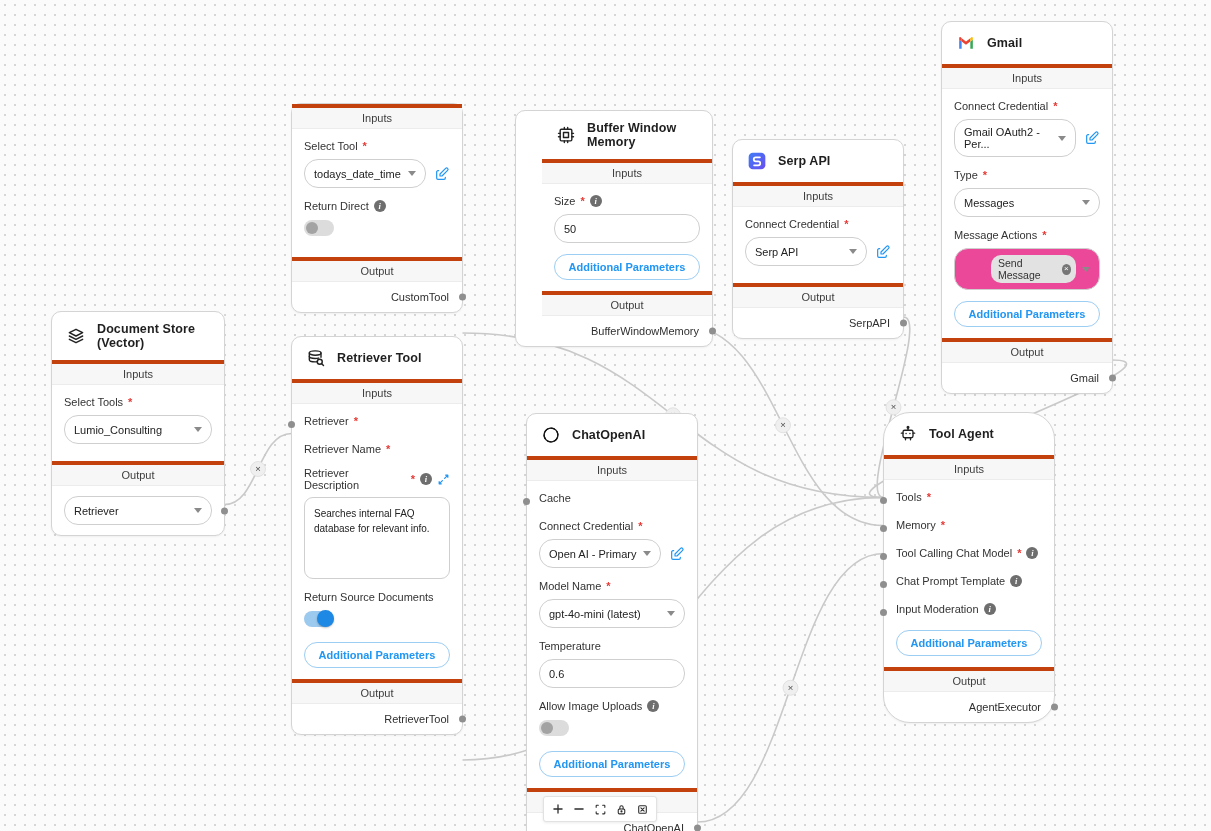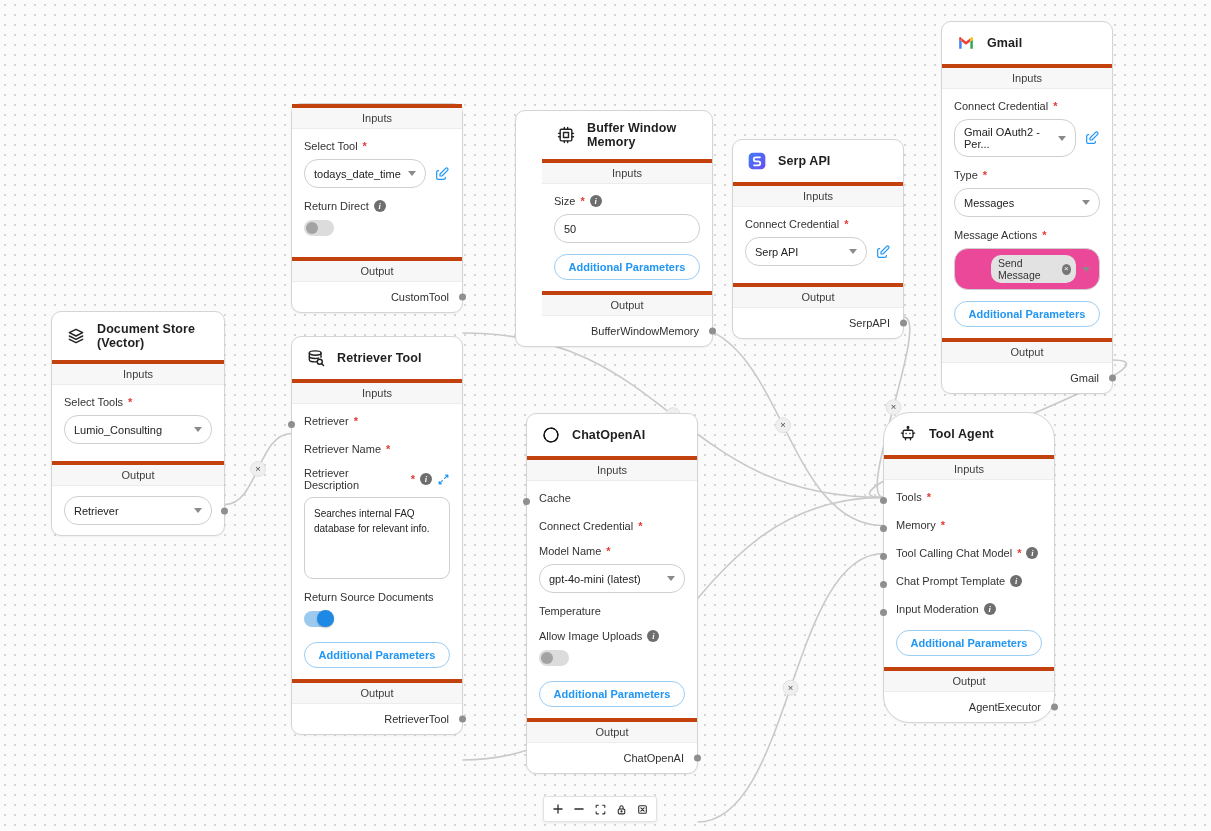"Open AI - Primary" div.row-with-edit { html: none -> <div> <div> <span>Open AI - Primary</span> <span></span> </div> <span> <svg> <path></path> <path></path> </svg> </span> </div> }
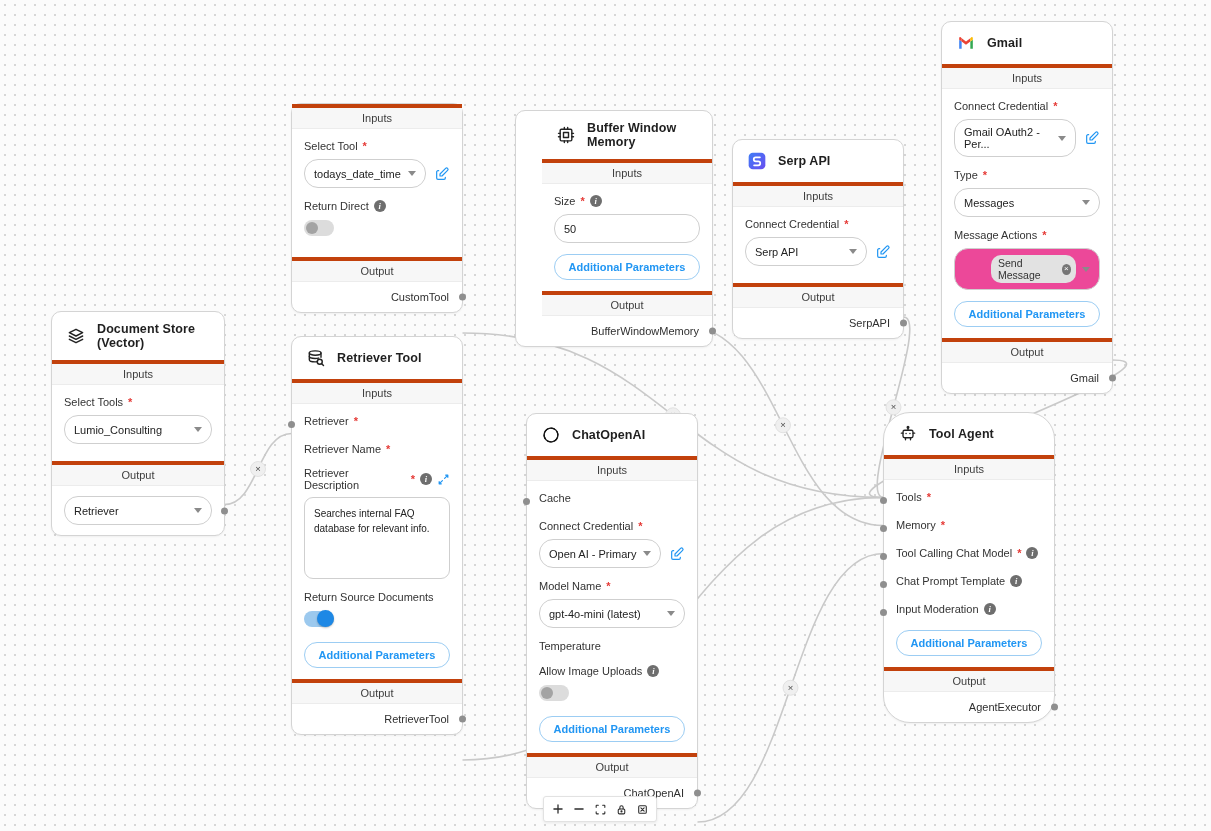"0.6" div.textinput { html: none -> <div> <span>0.6</span> </div> }
